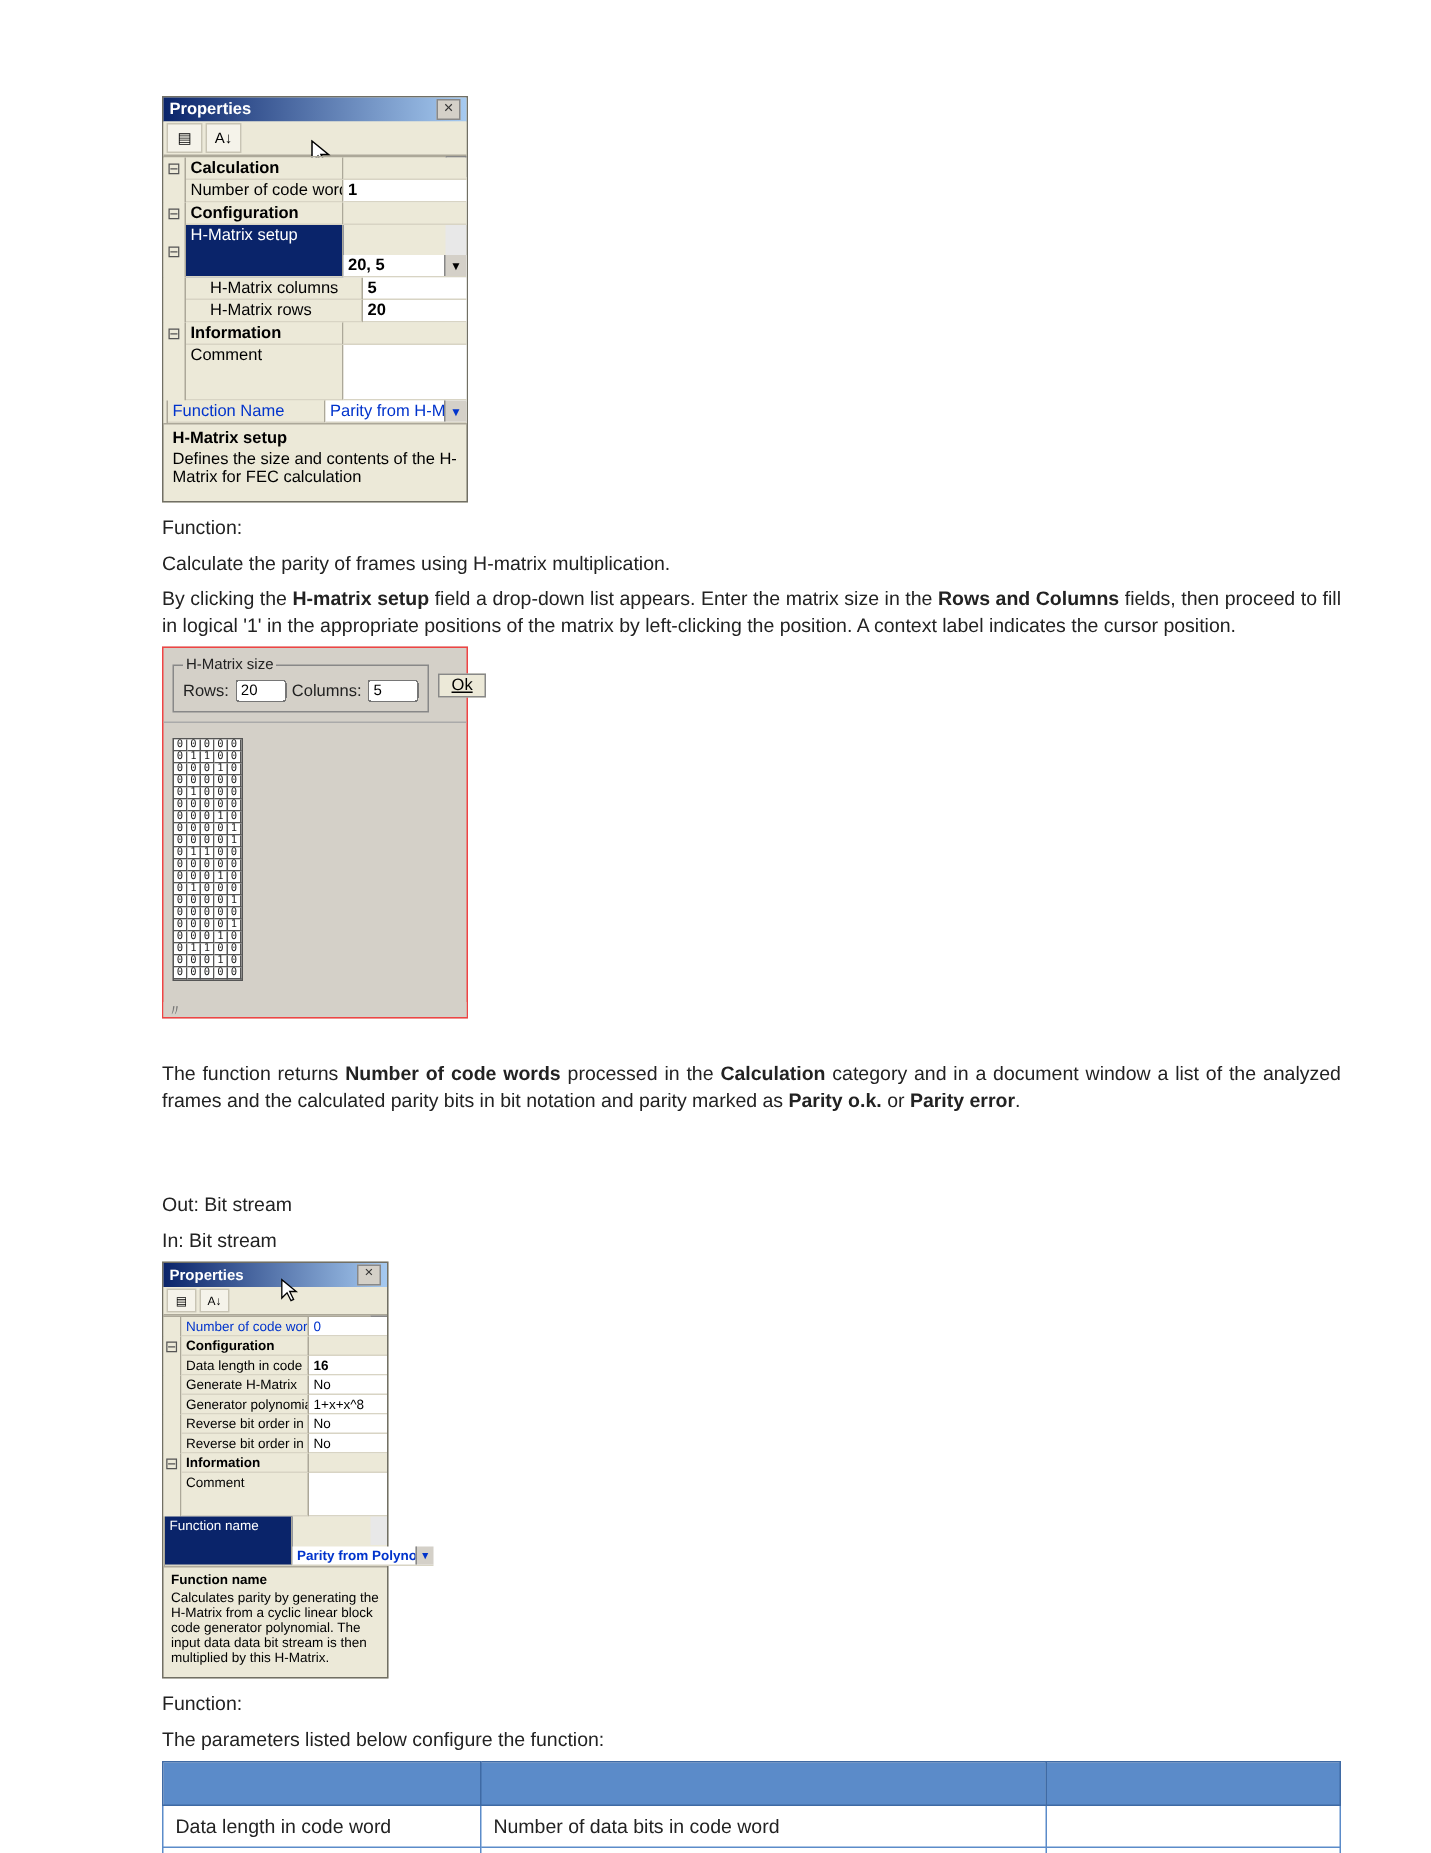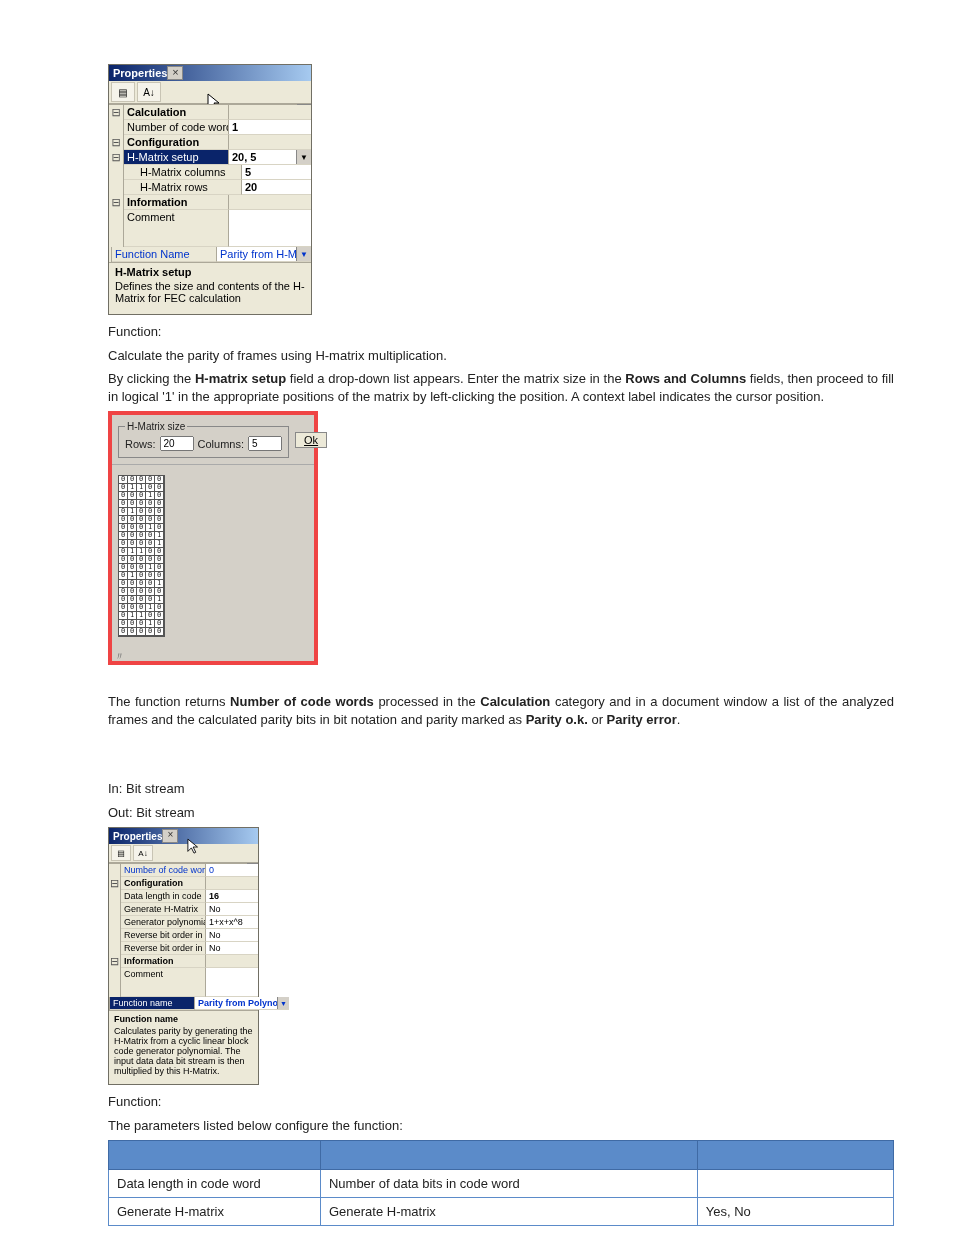"Properties" .props-title { justify-content: none -> space-between }
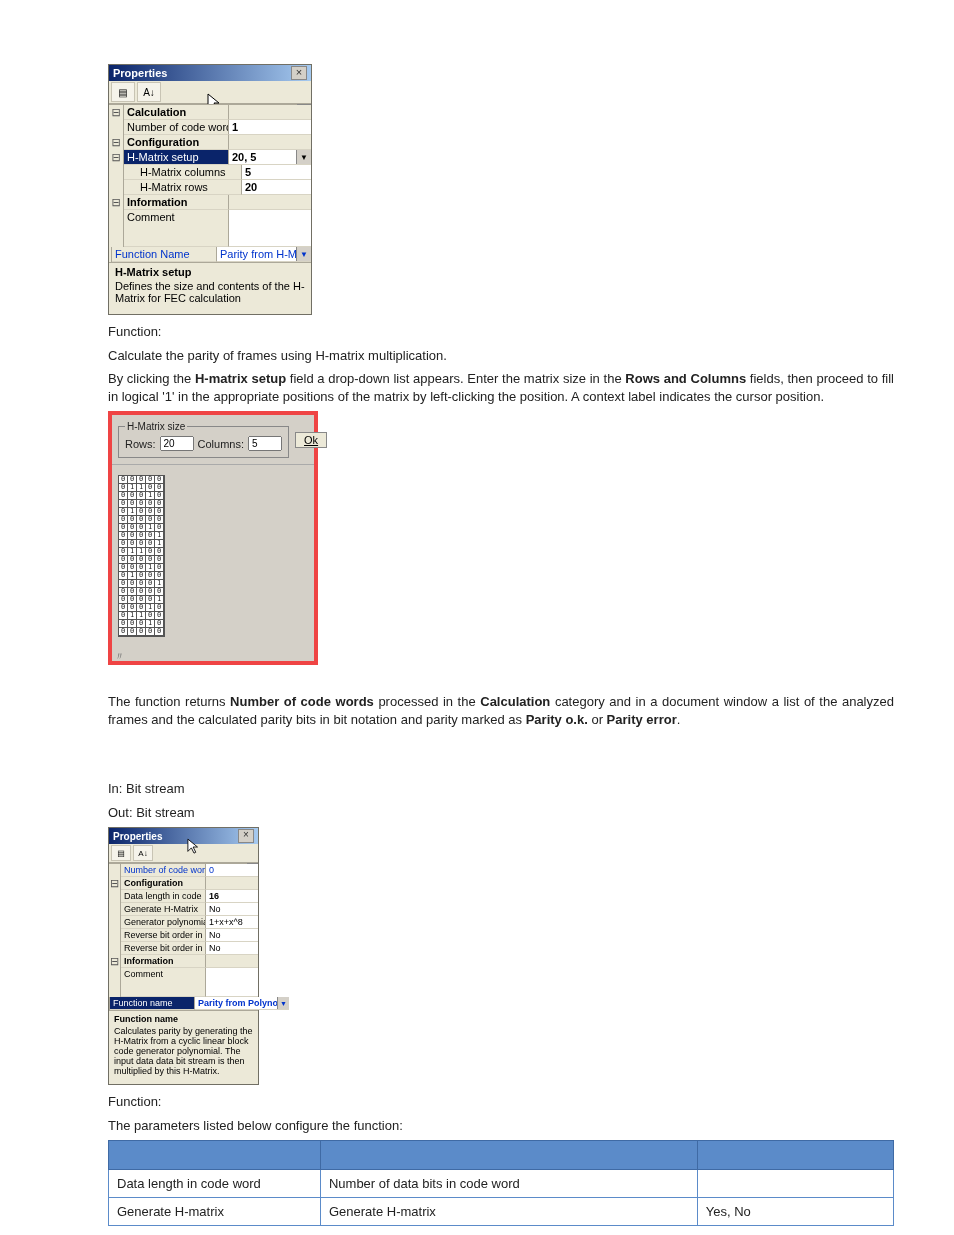"20, 5" .grow.sel .gval { margin-top: none -> 20px }
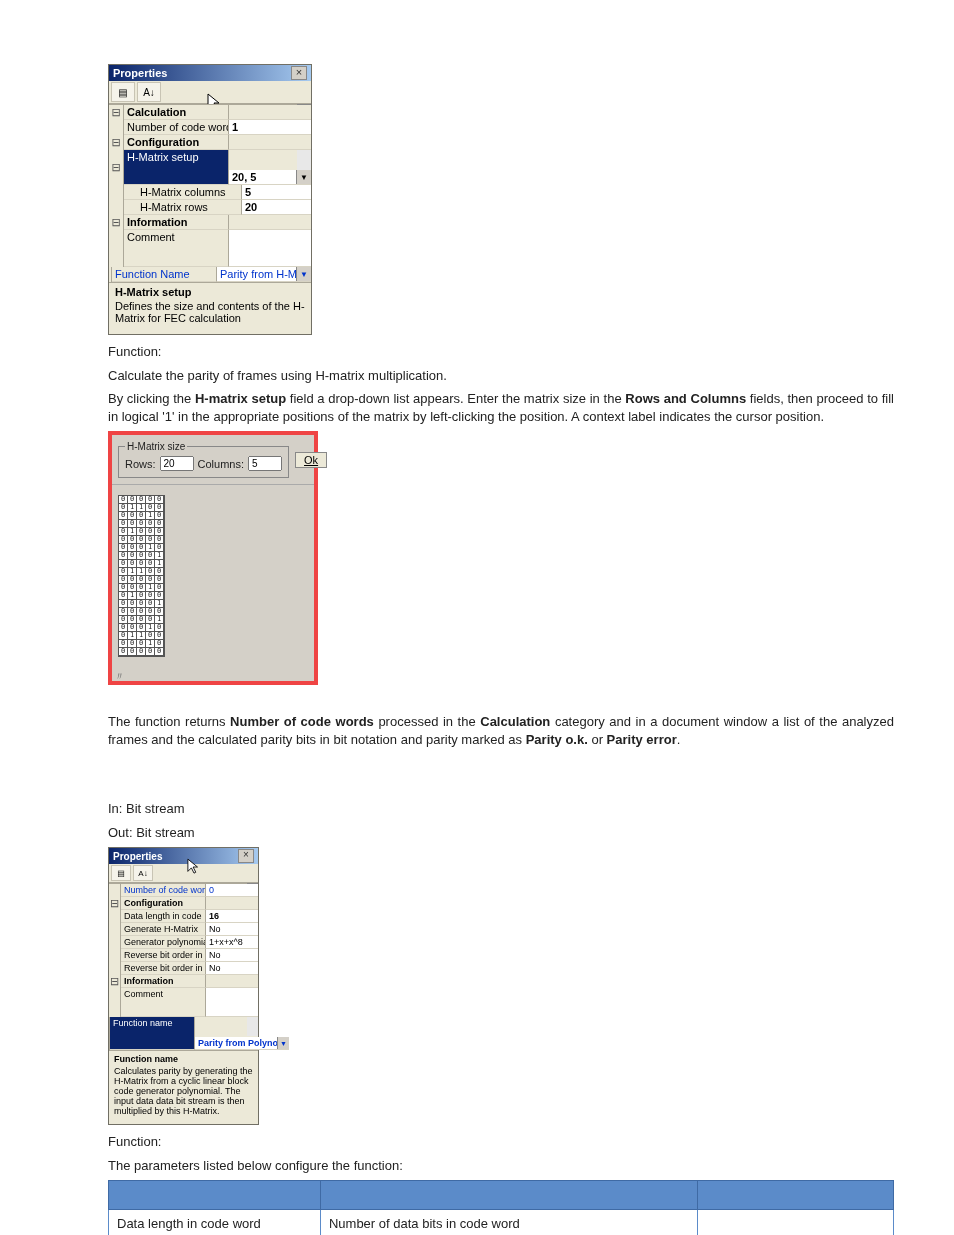"H-Matrix size" .matrix-panel { border: 4px solid #ef4444 -> 1px solid #ef4444 }
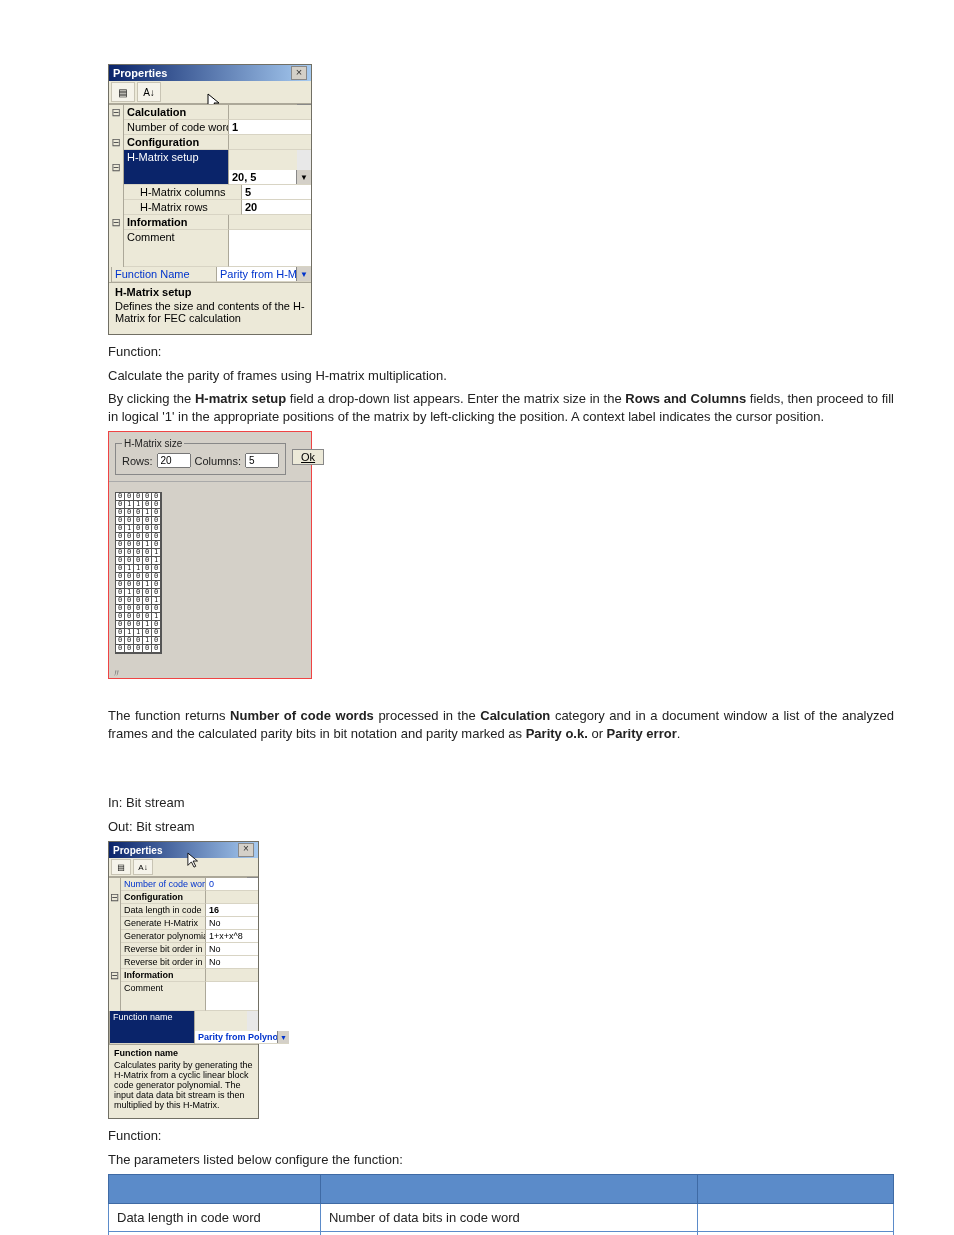"In: Bit stream" p { order: before "Out: Bit stream" -> after "Out: Bit stream" }
